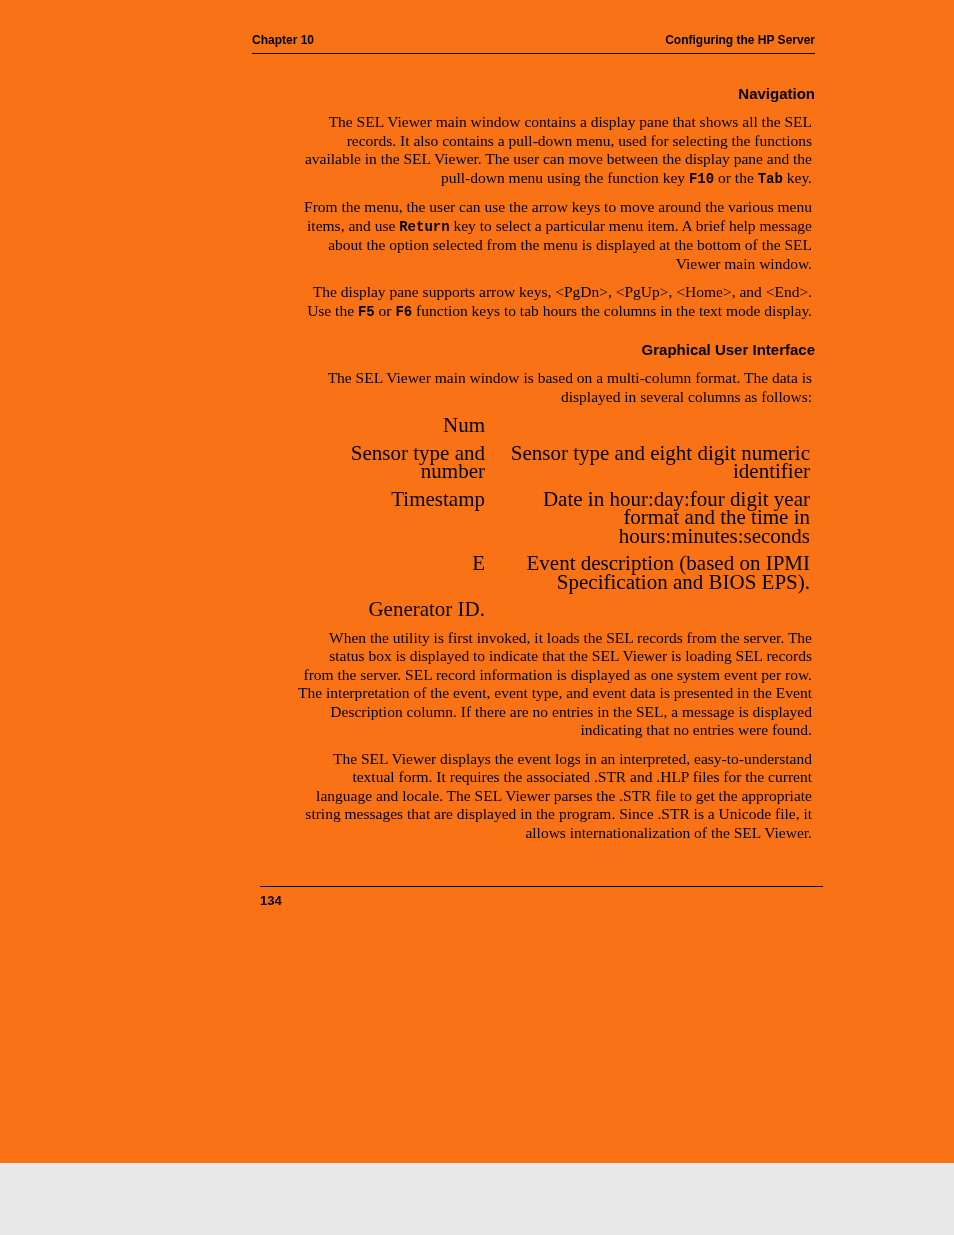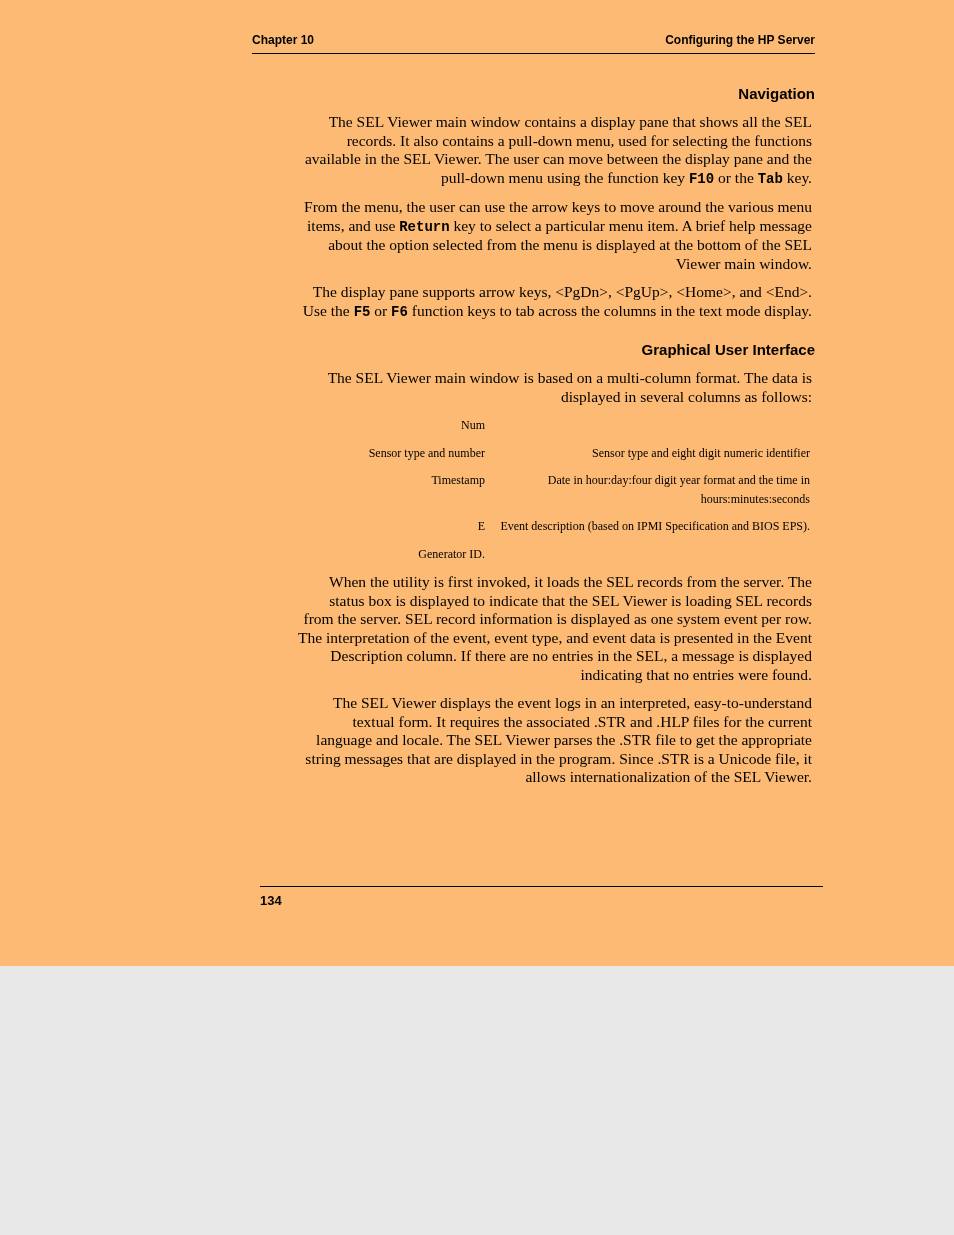"Chapter 10" .page { background: #fdba74 -> #f97316; height: 966px -> 1163px }
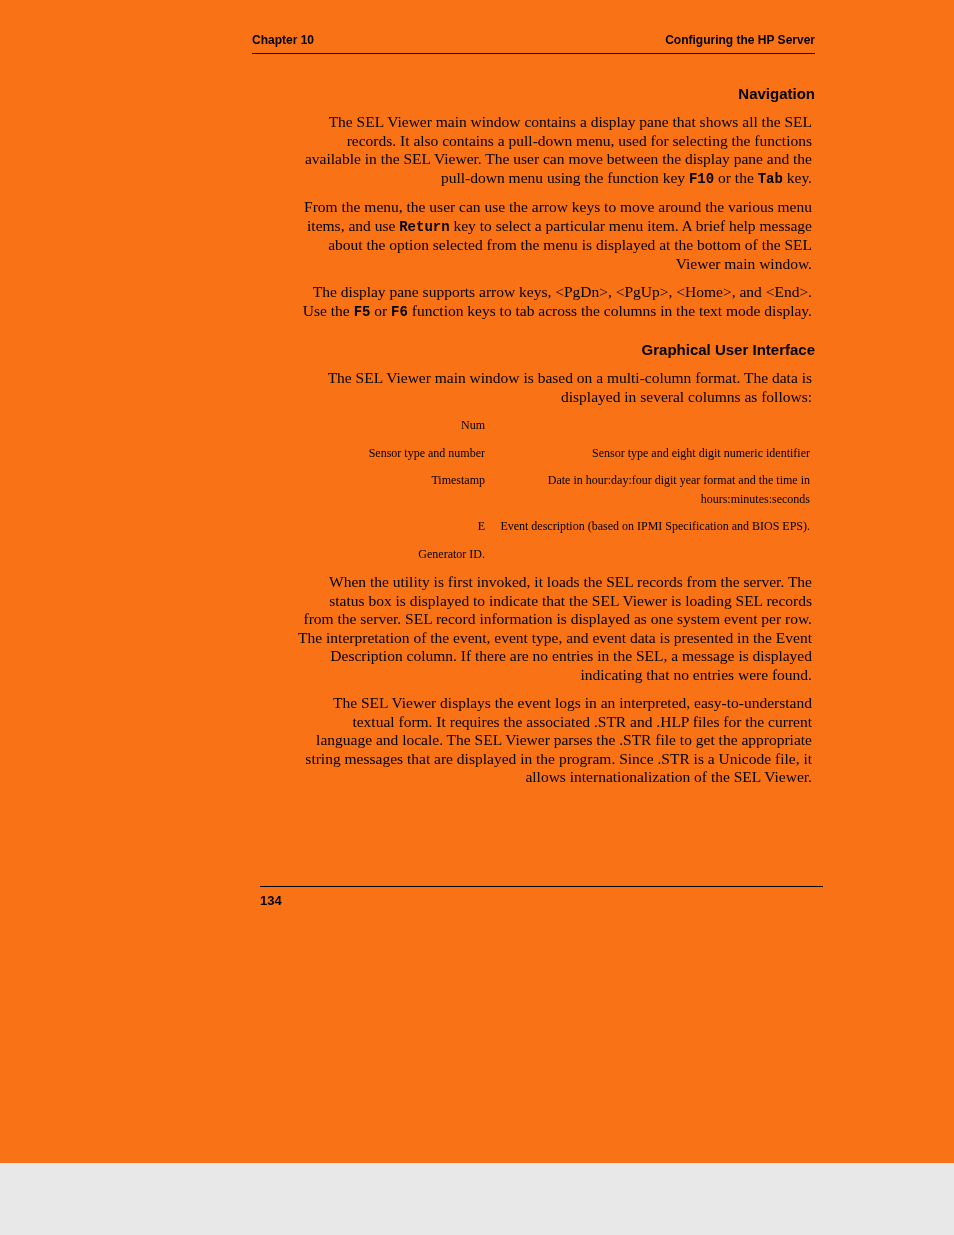"function keys to tab across" span { text: across -> hours }
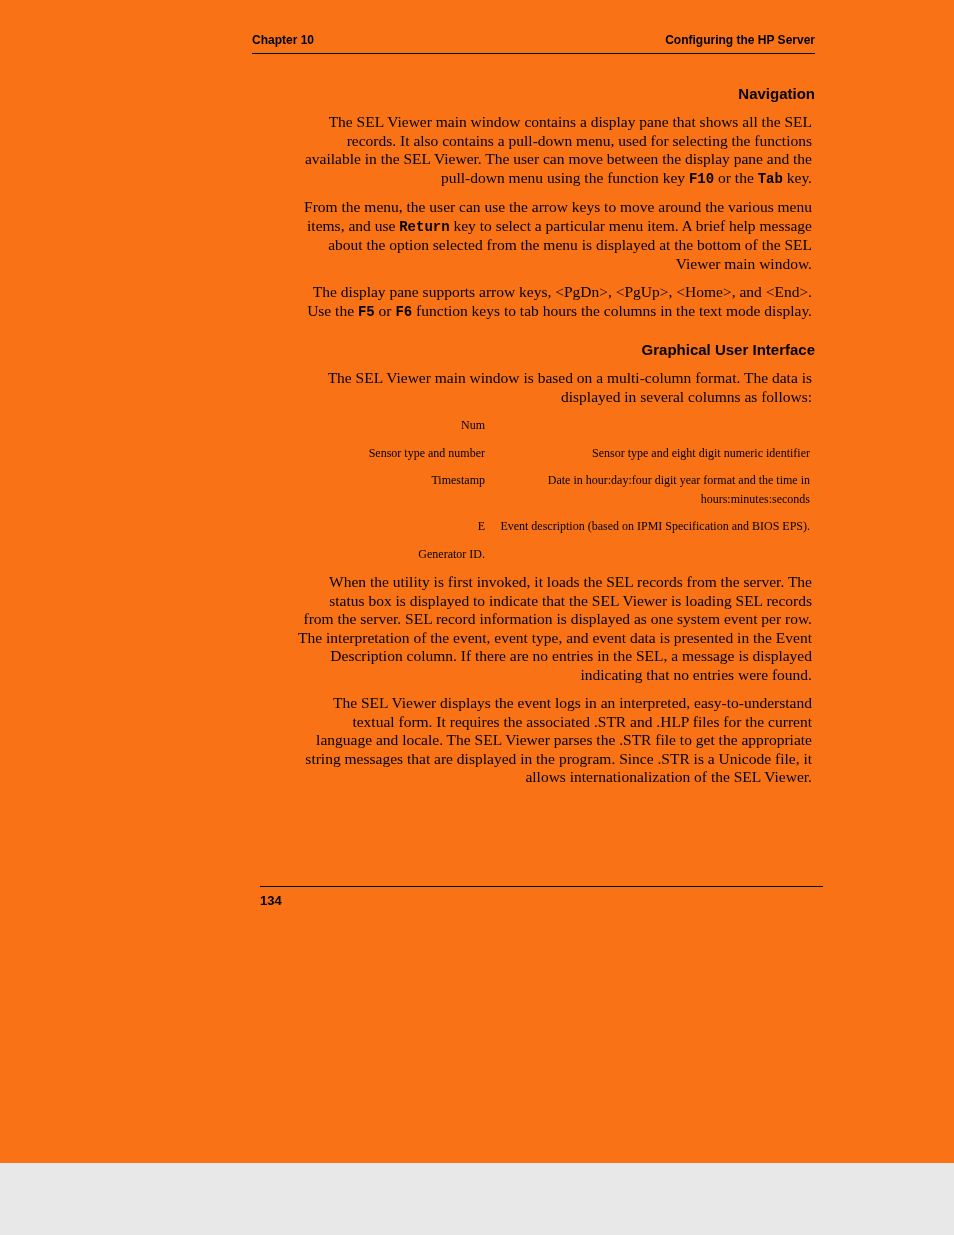"Num" .def-row { font-size: 12px -> 21px }
